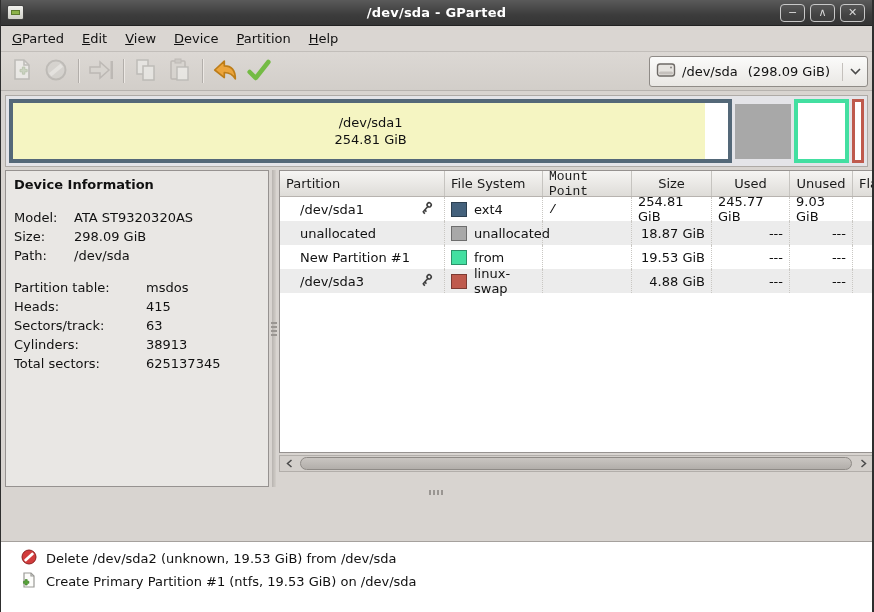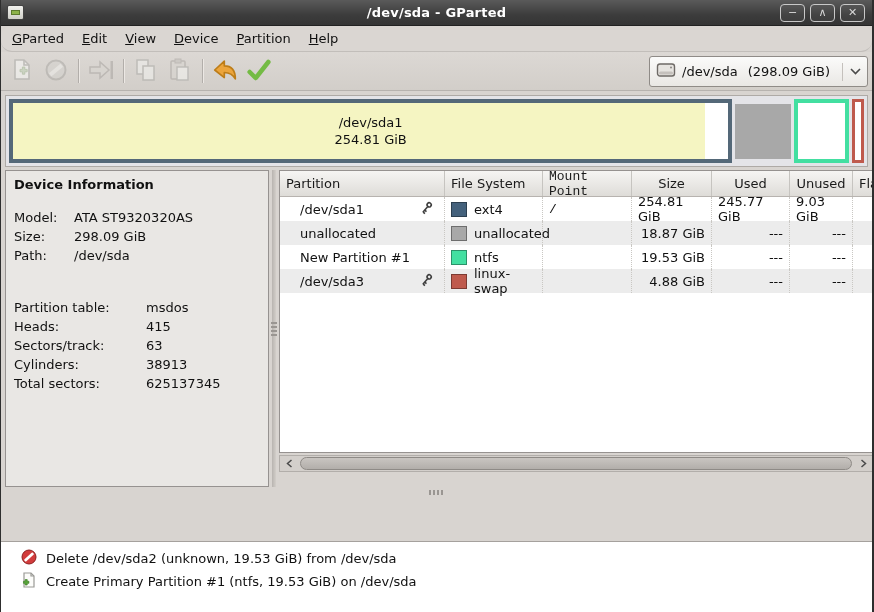"GParted" .menubar { border-radius: 11px -> none }
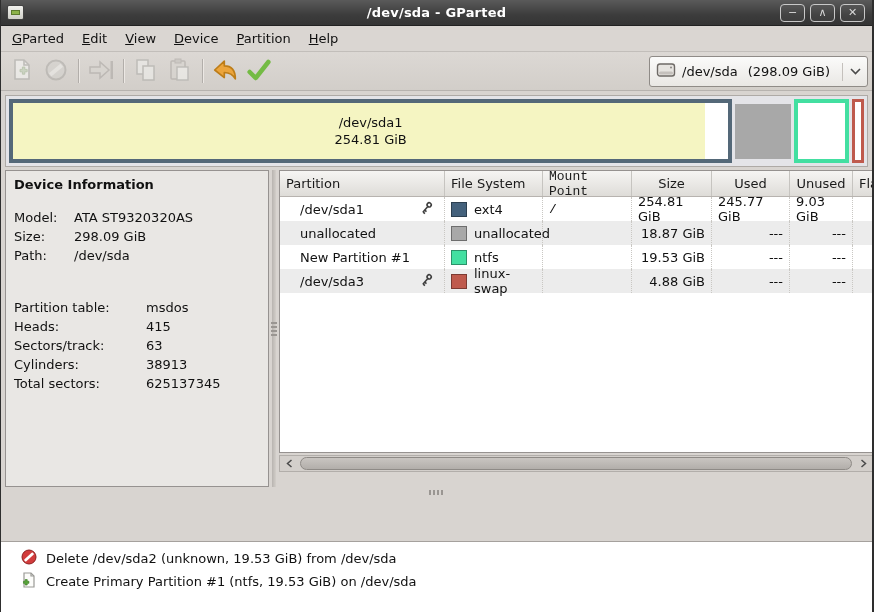"ntfs" span { text: ntfs -> from }
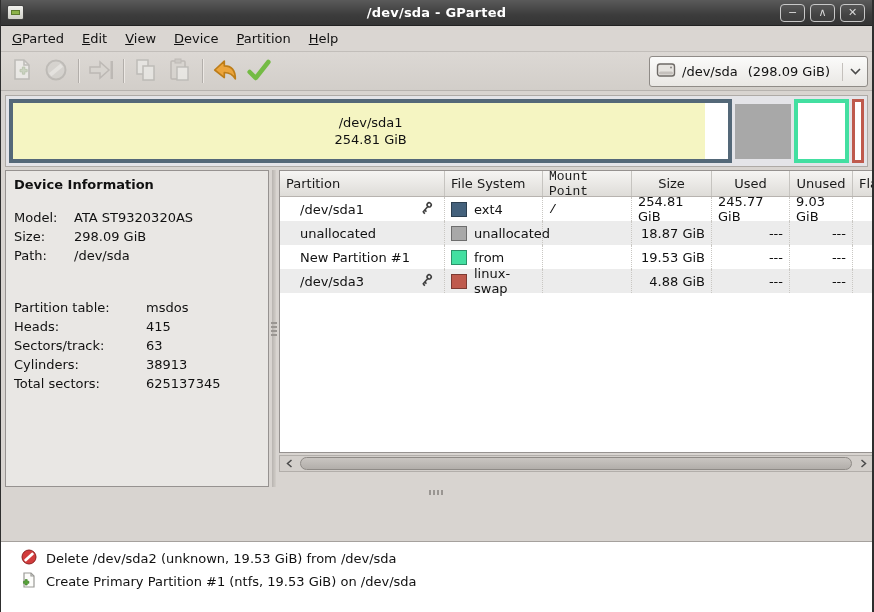"Partition table:" .g2 { margin-top: 34px -> 14px }
